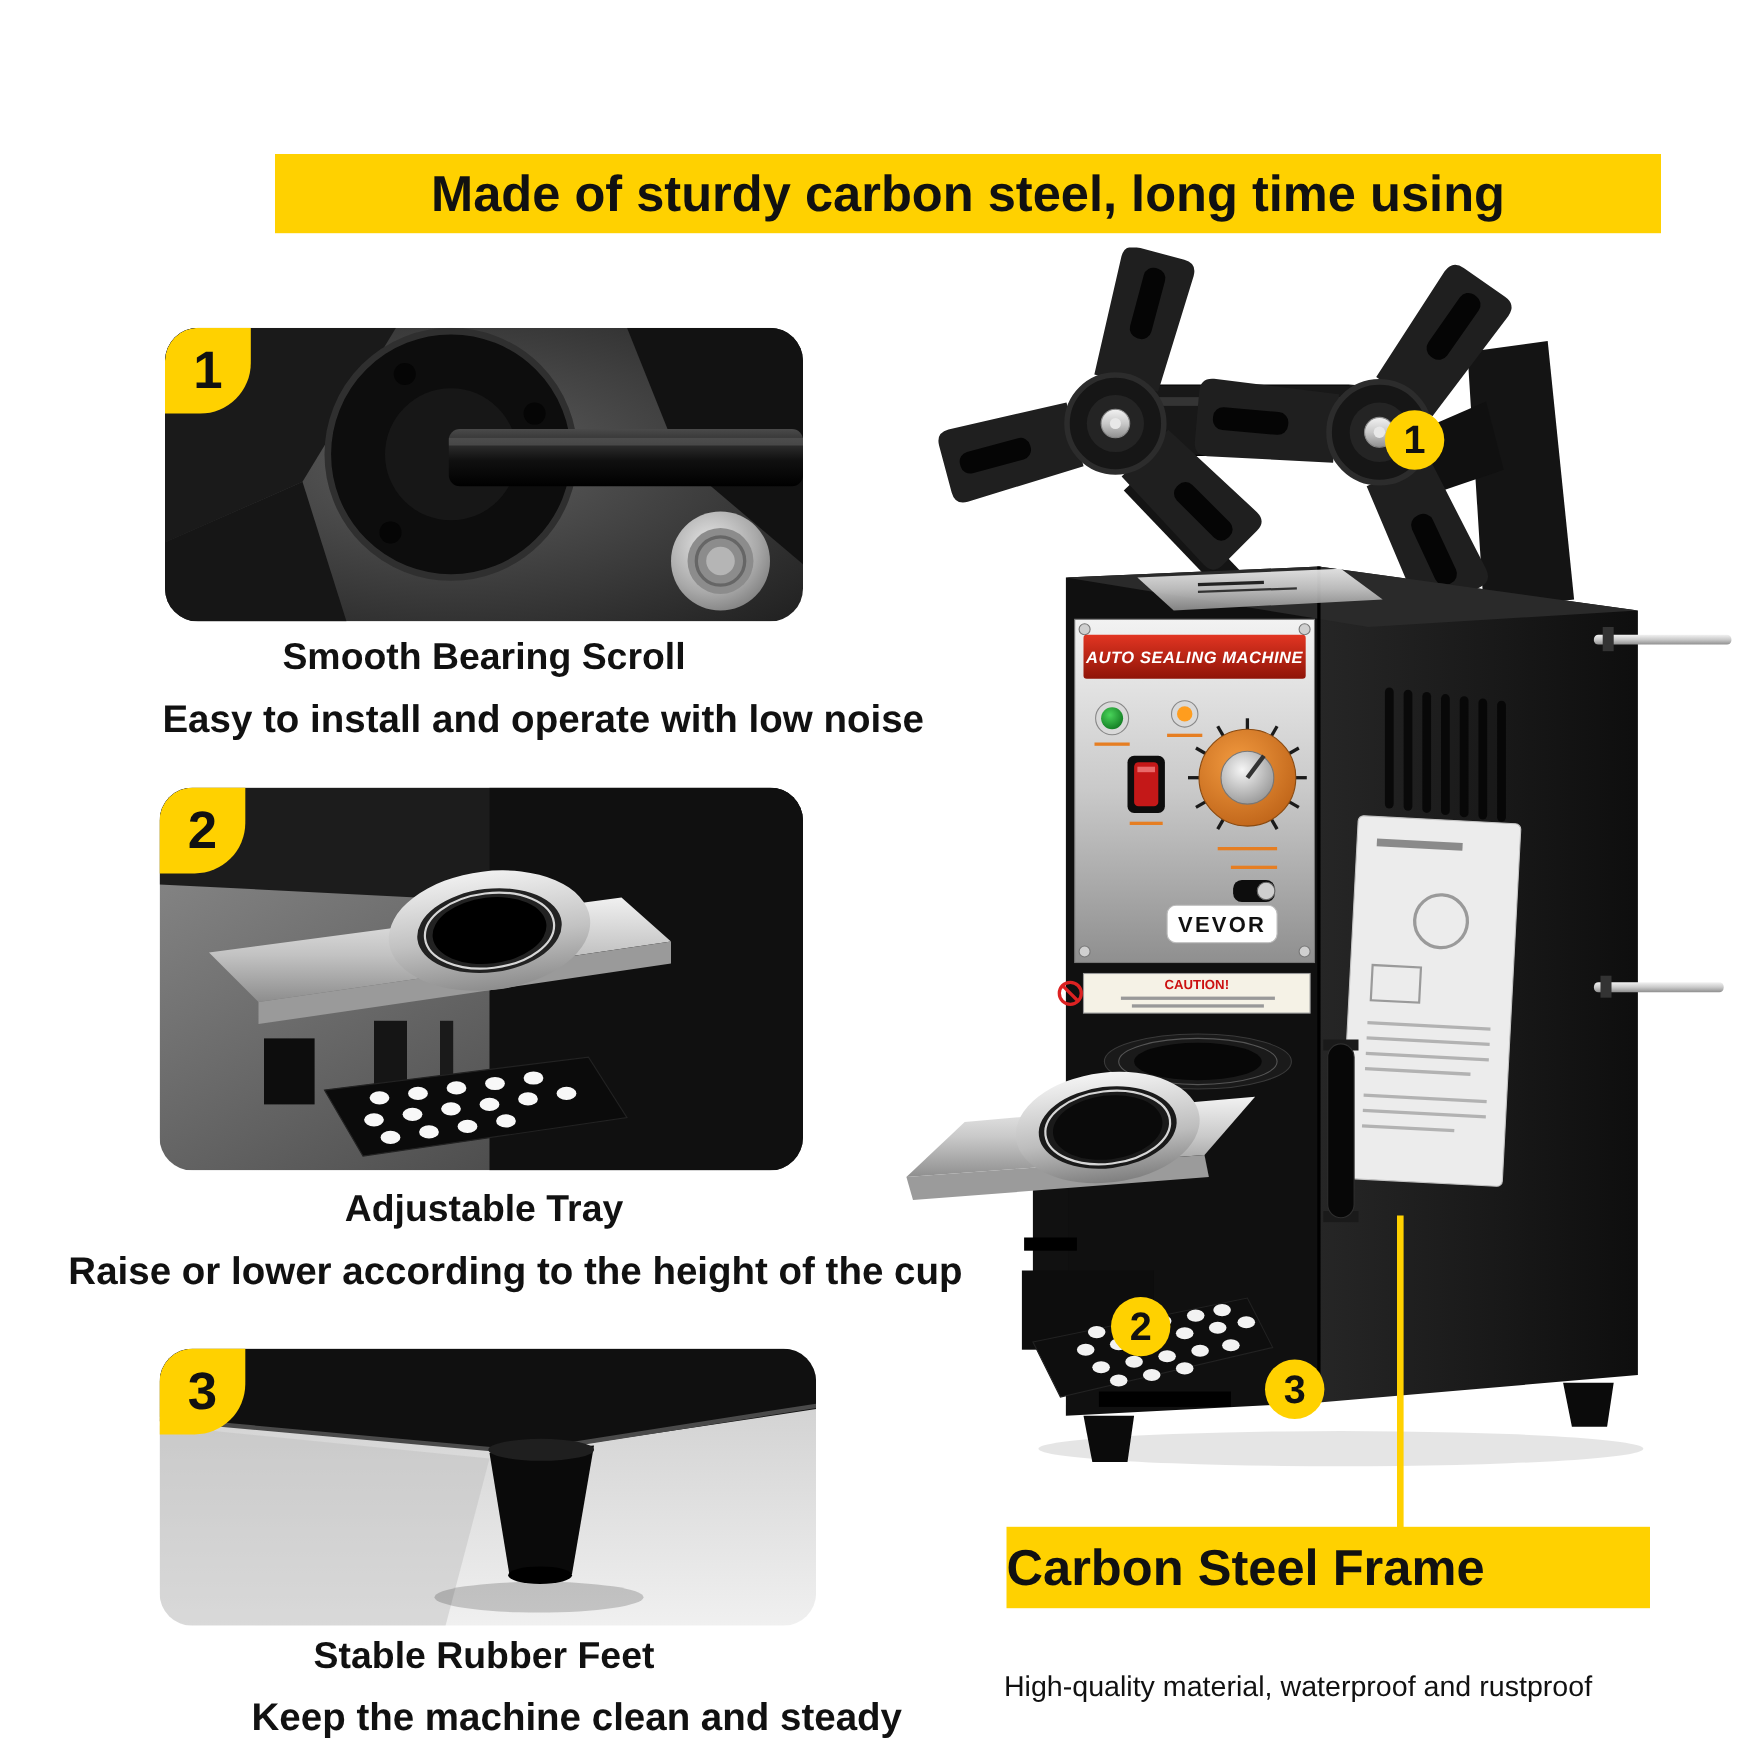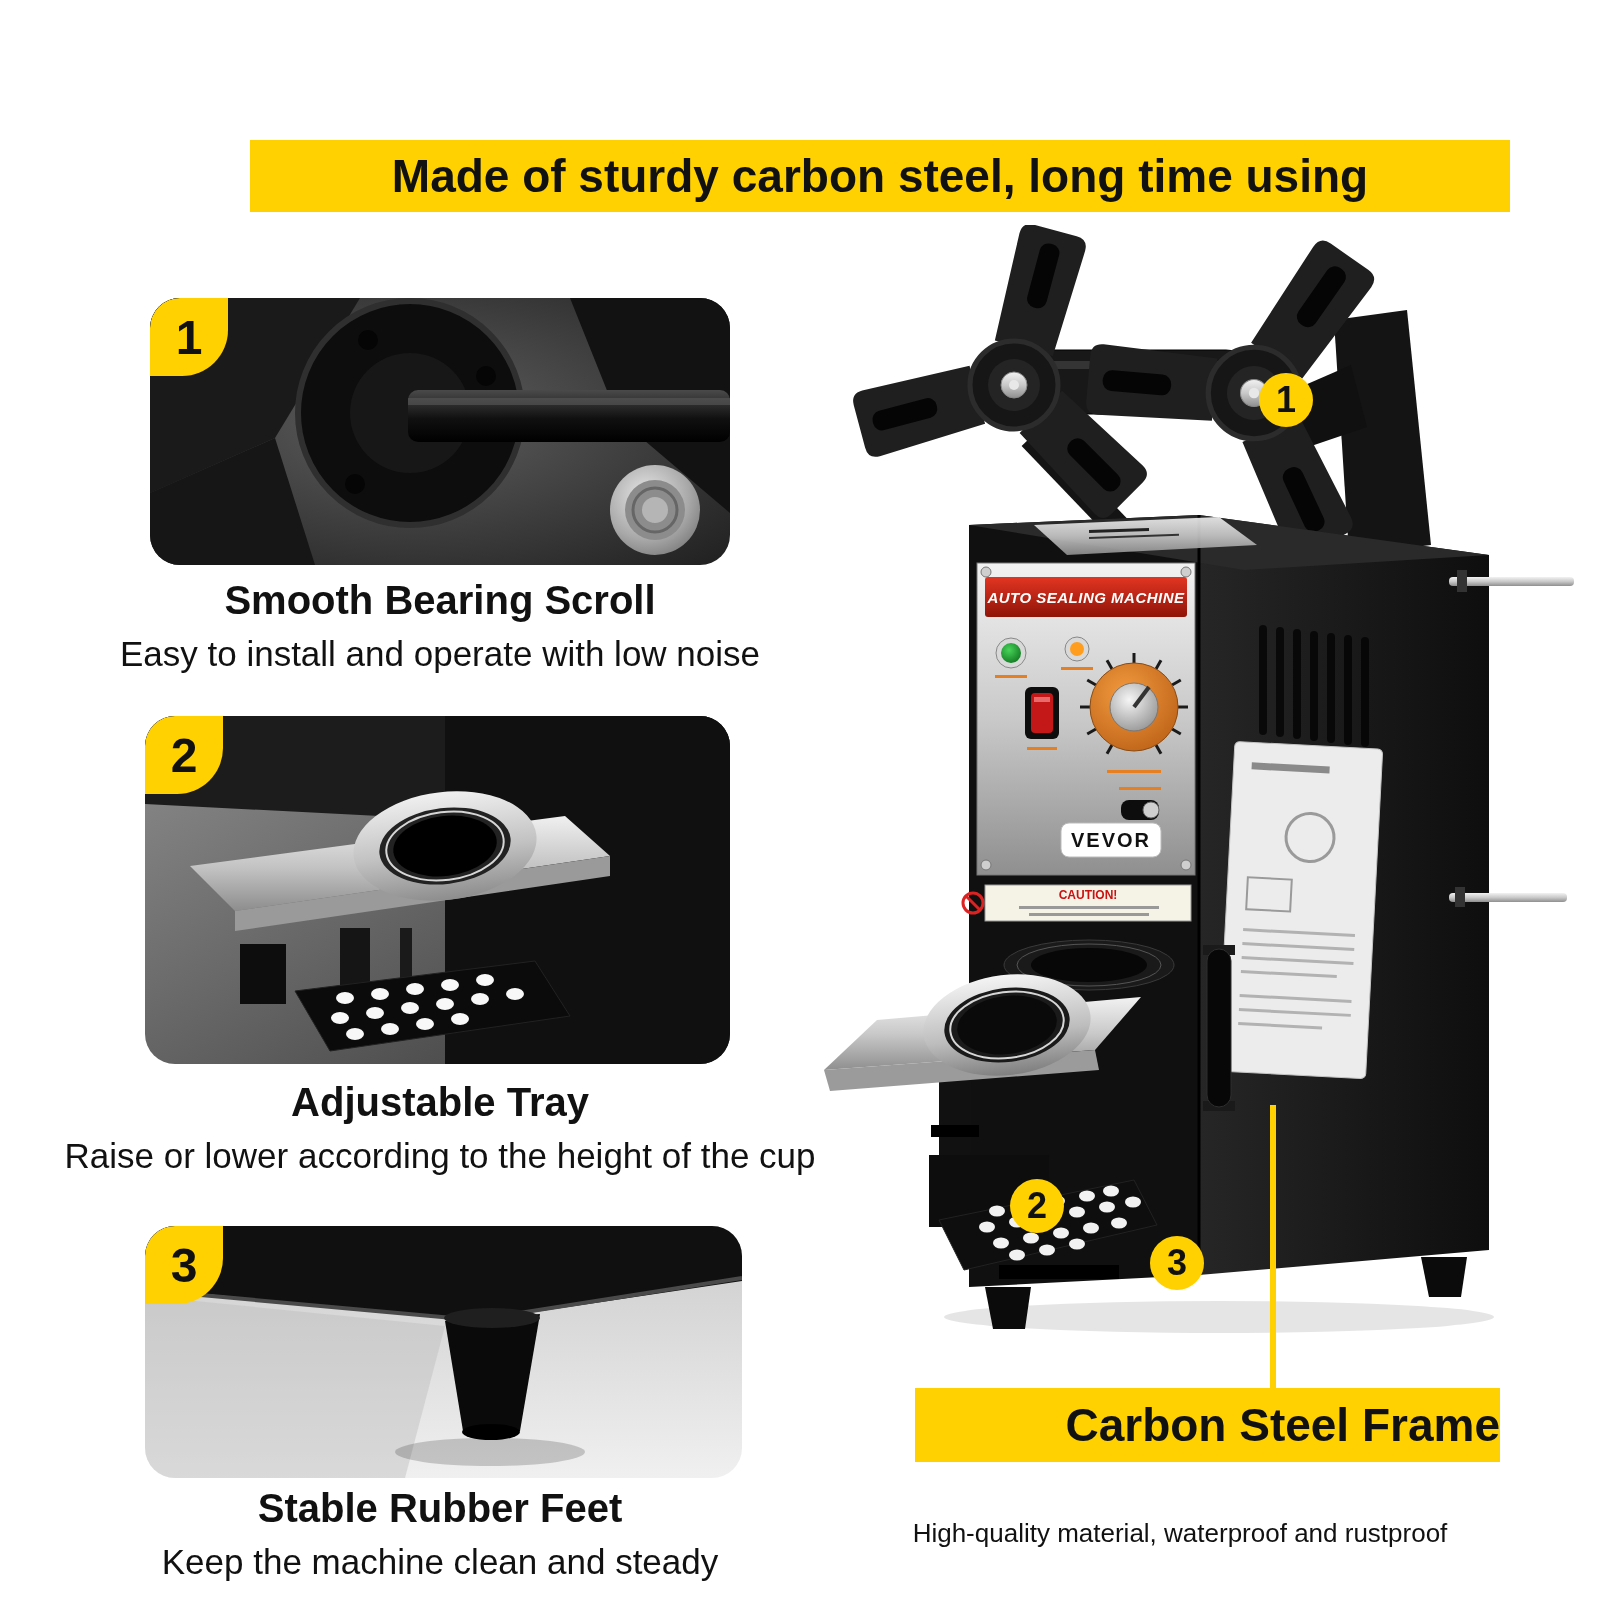"Smooth Bearing Scroll" .f-title { font-size: 40px -> 34px }
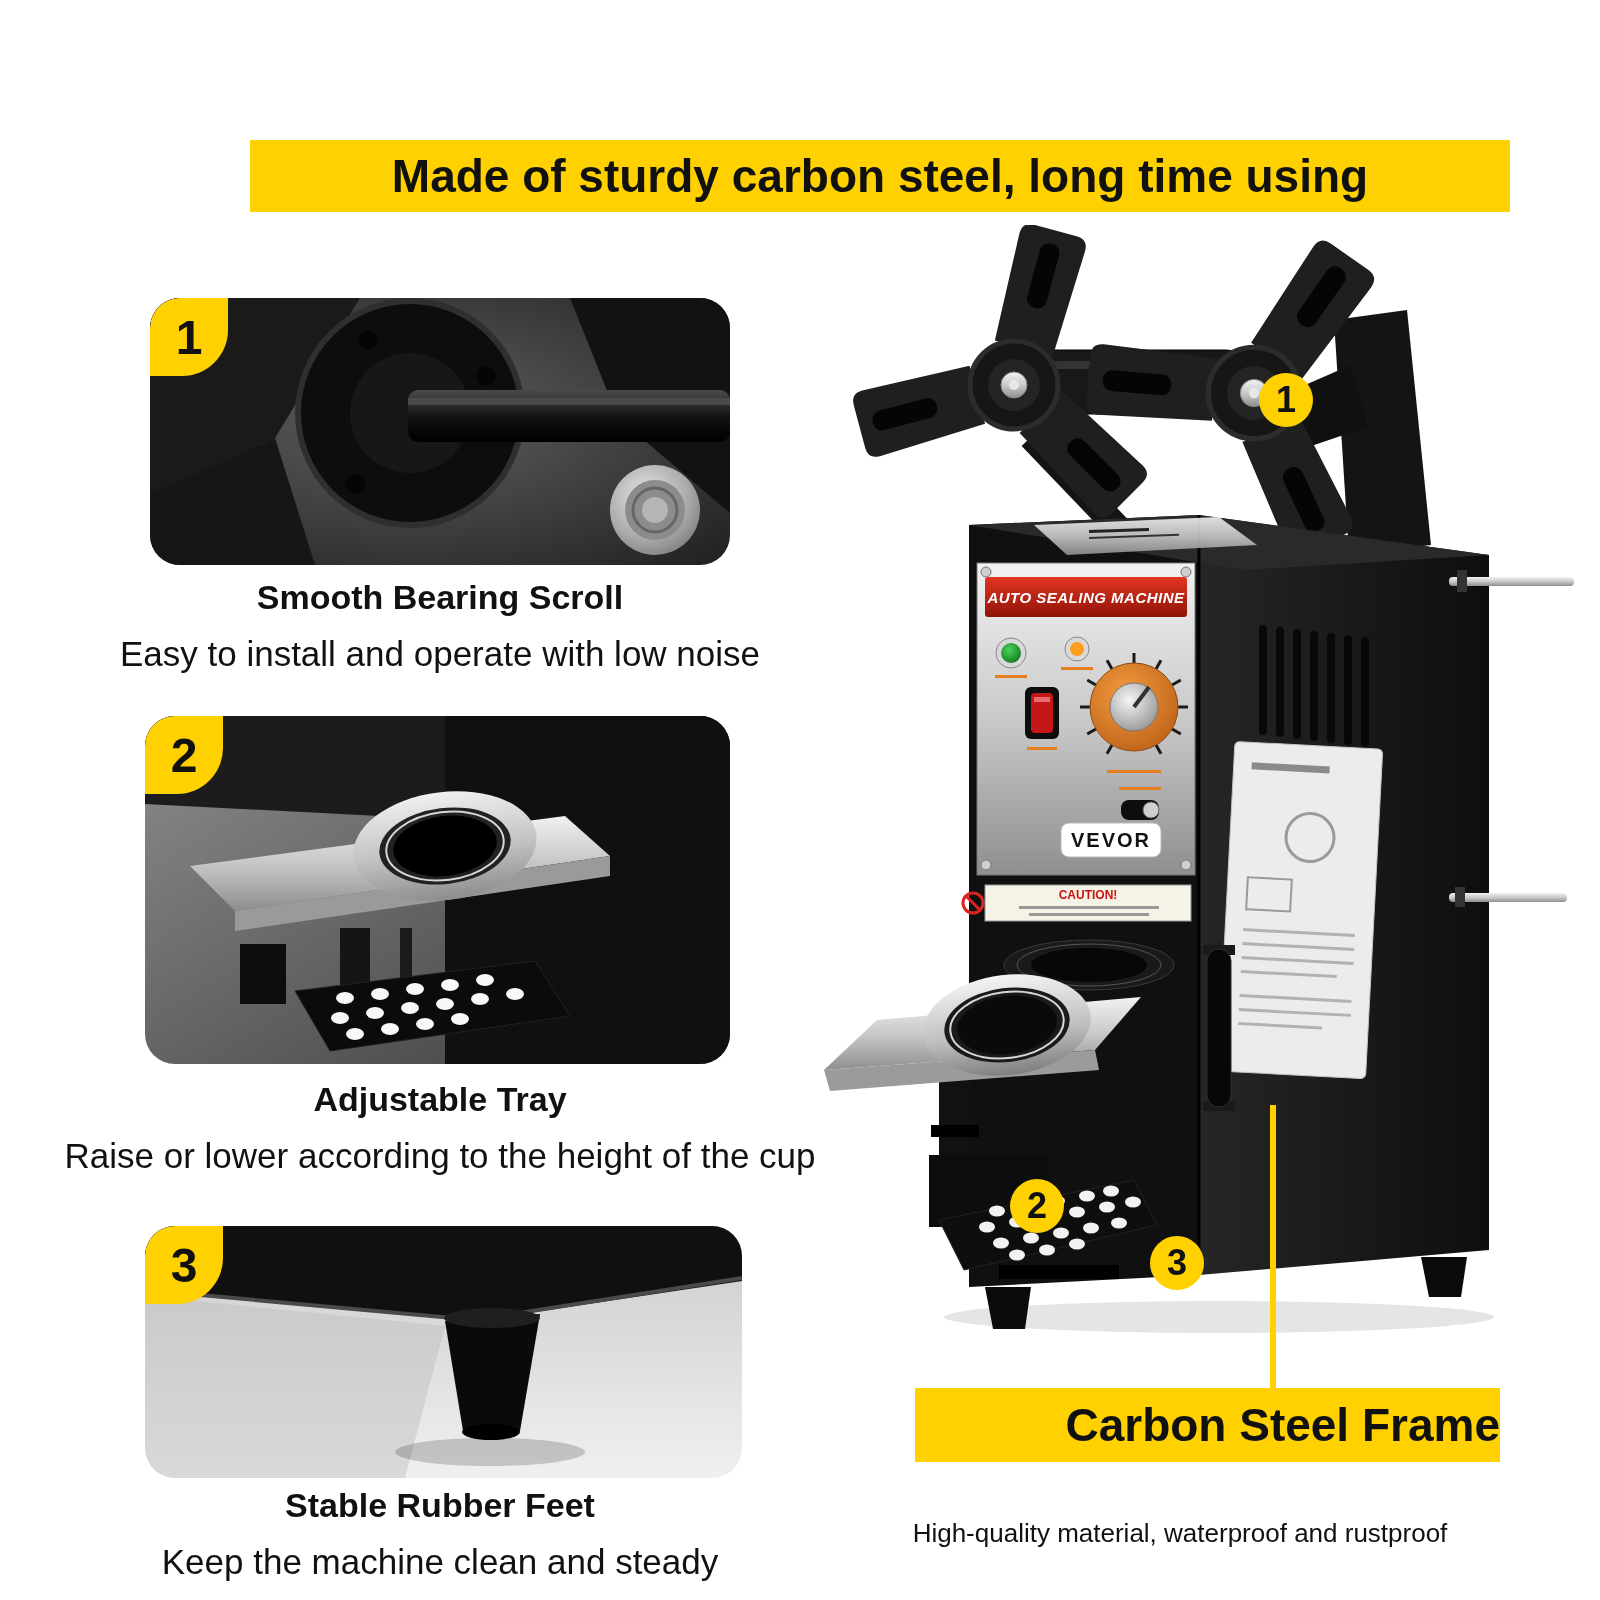"Easy to install and operate" .f-desc { font-weight: normal -> bold; text-align: center -> right }
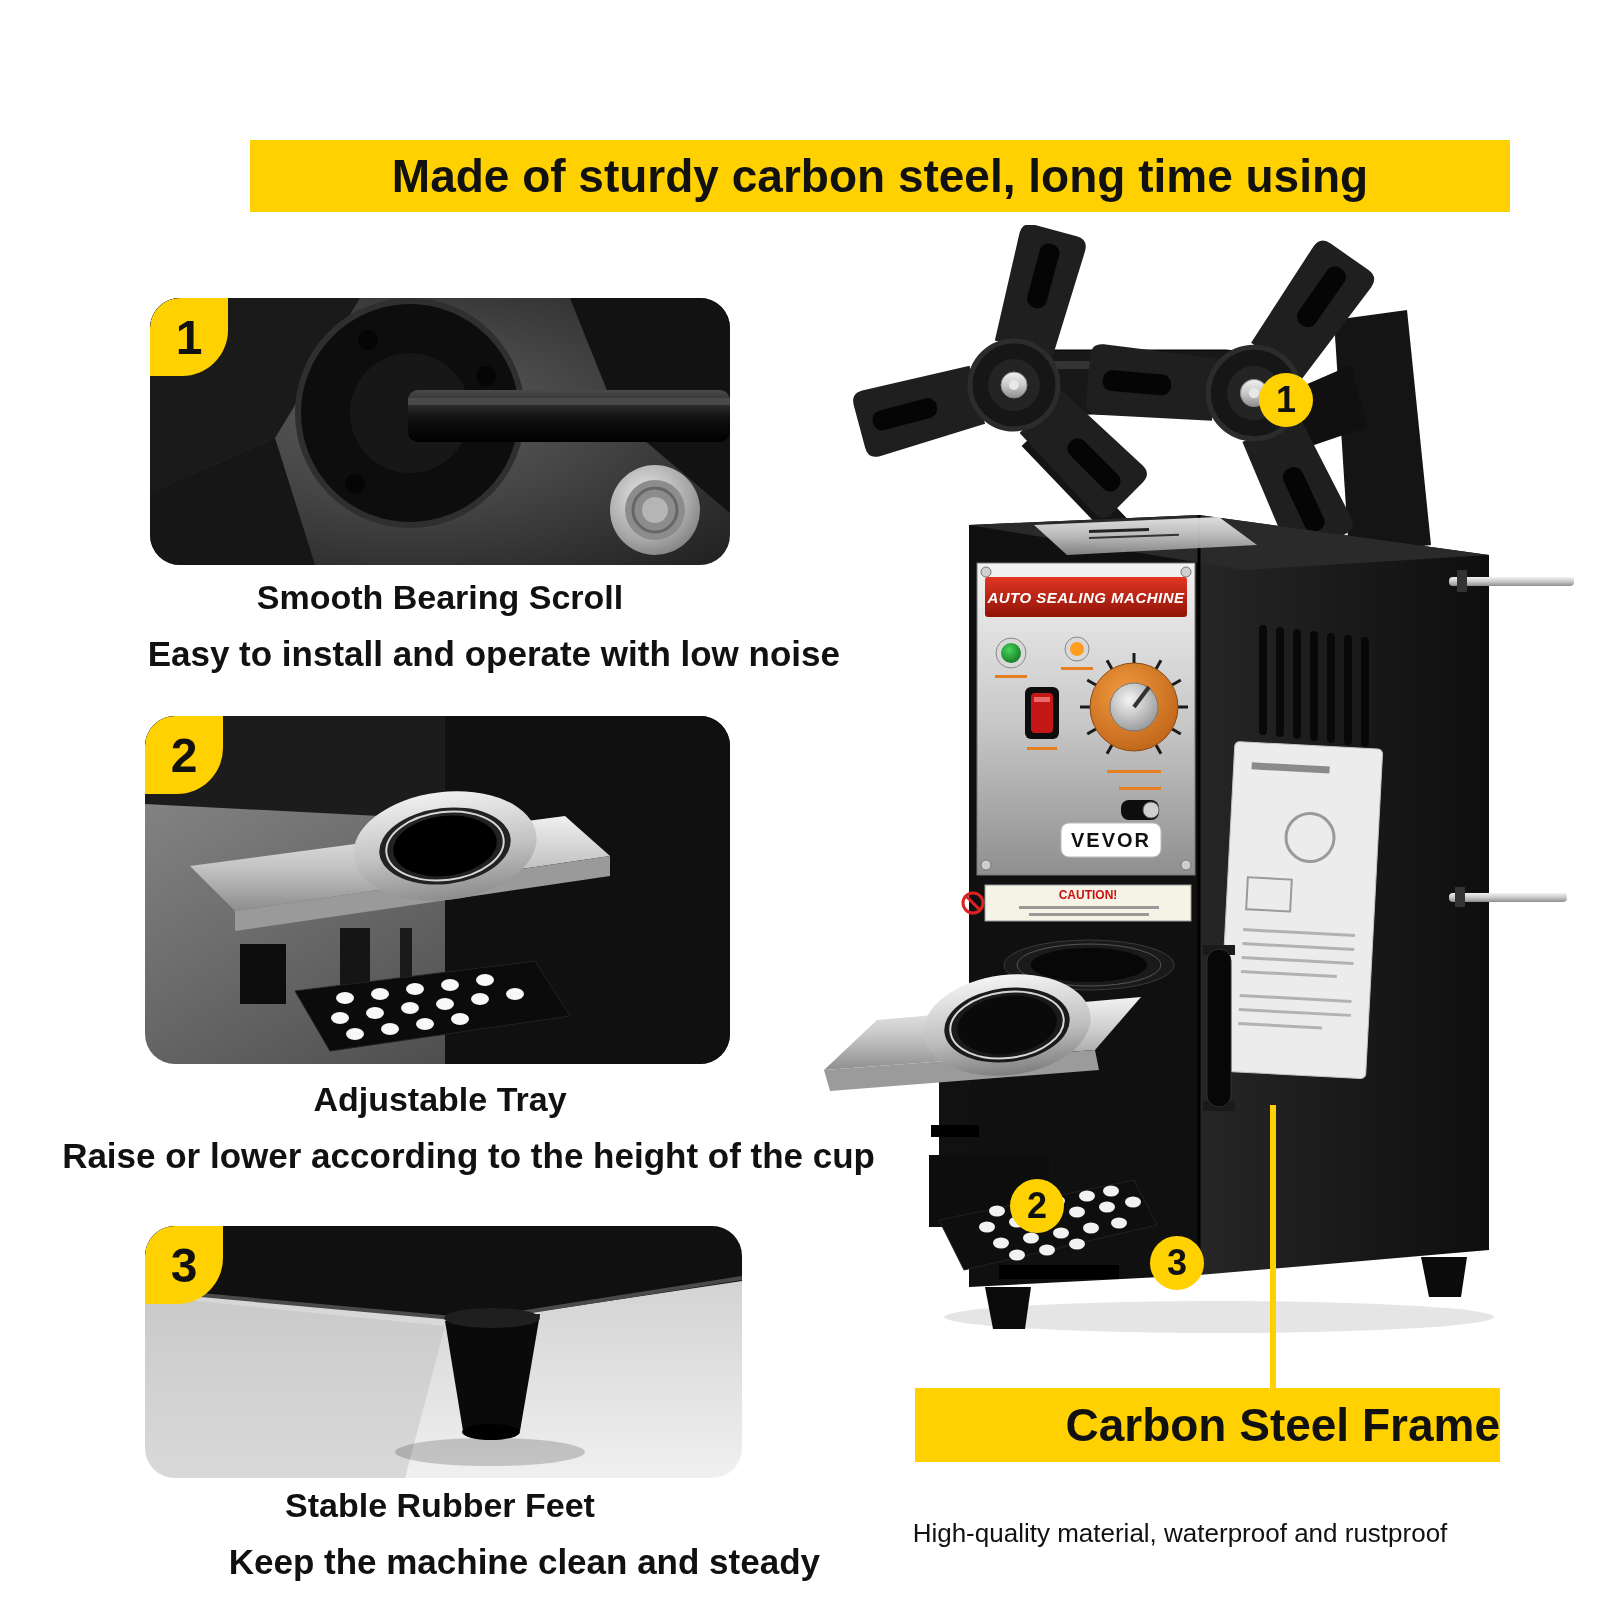"Carbon Steel Frame" .callout-box { justify-content: flex-end -> flex-start }
